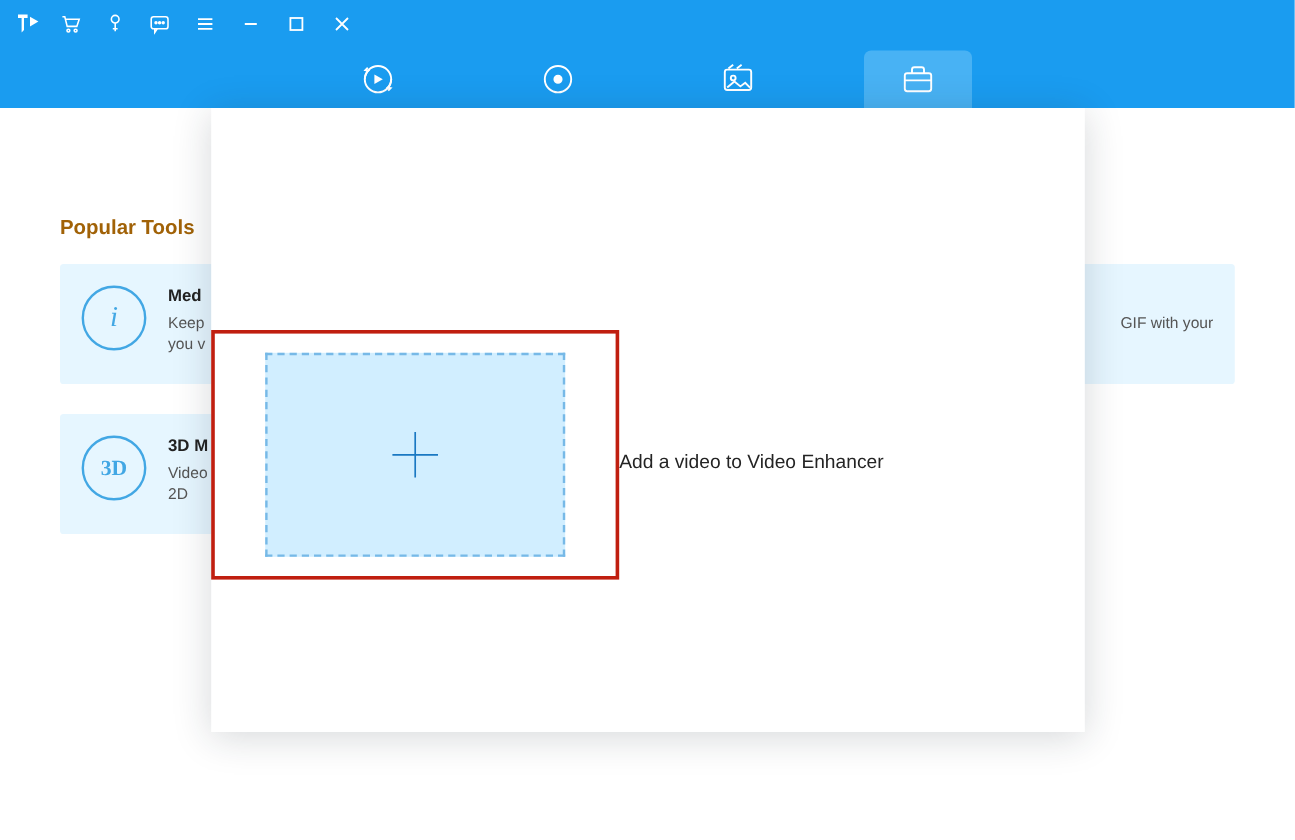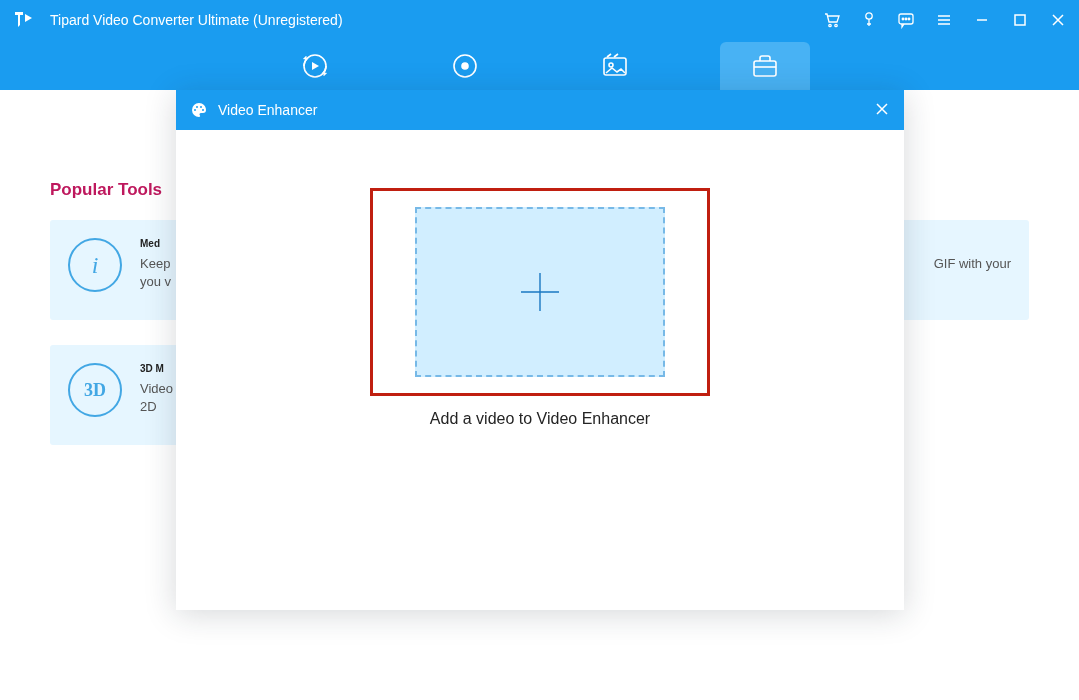"Tipard Video Converter Ultimate" span.title-text { html: <span>Tipard Video Converter Ultimate (Unregistered)</span> -> none }
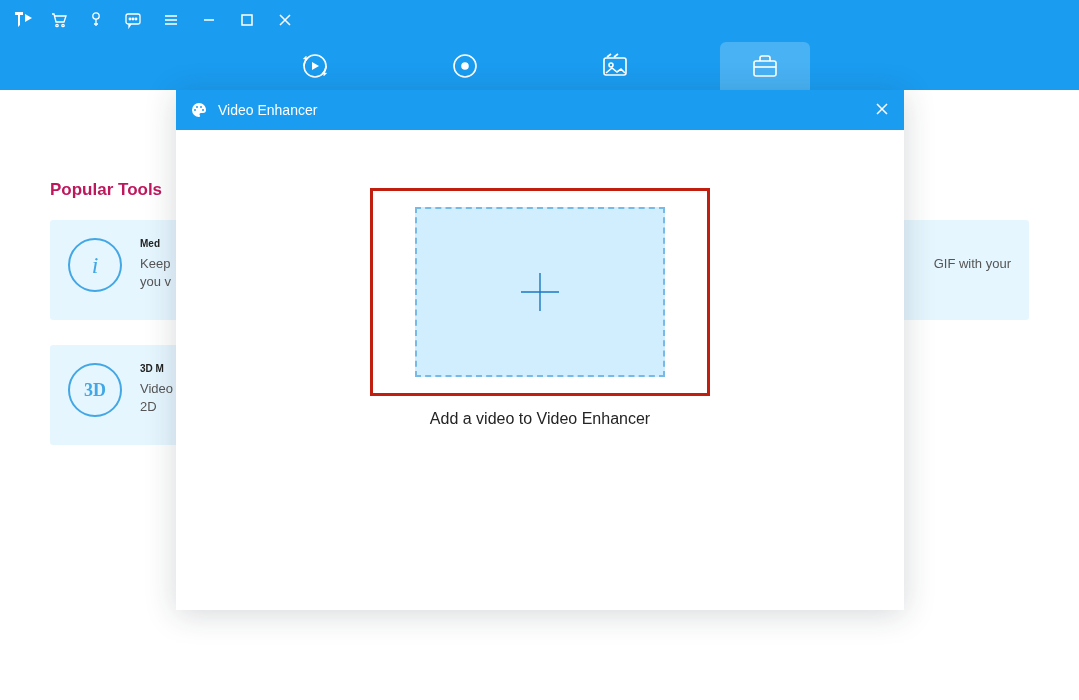"Video Enhancer" div.dialog-header { html: <div> <span> <svg> <path></path> </svg> </span> <span>Video Enhancer</span> <span> <svg> <path></path> </svg> </span> </div> -> none }
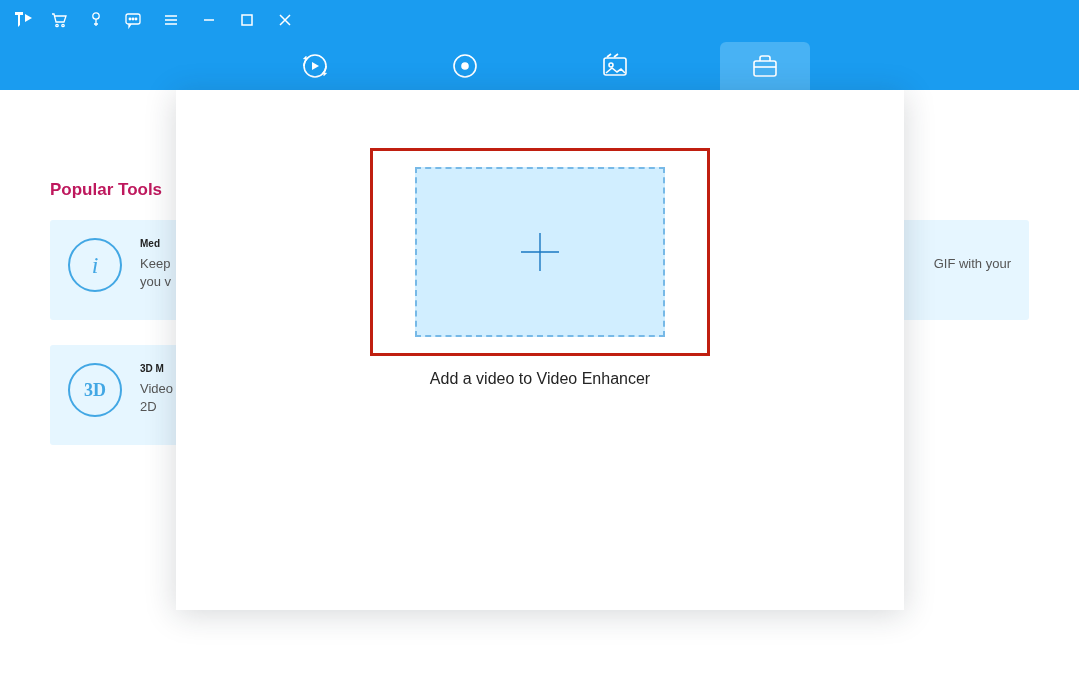"Popular Tools" .section-title { color: #be185d -> #a16207 }
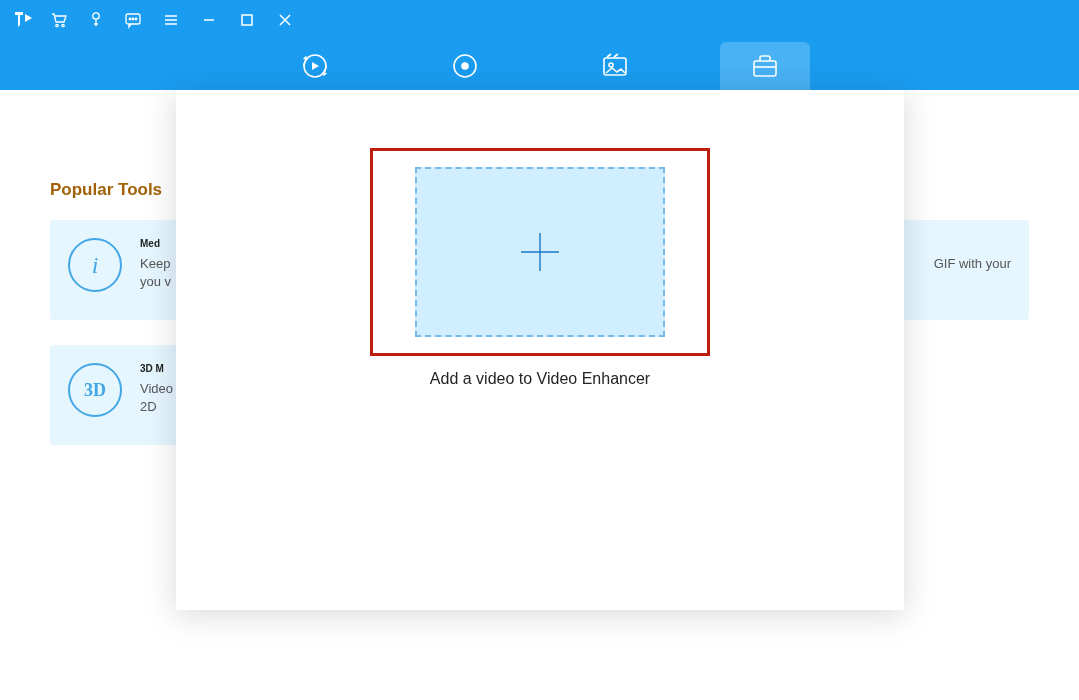"Med" .card-title { font-size: 10px -> 14px }
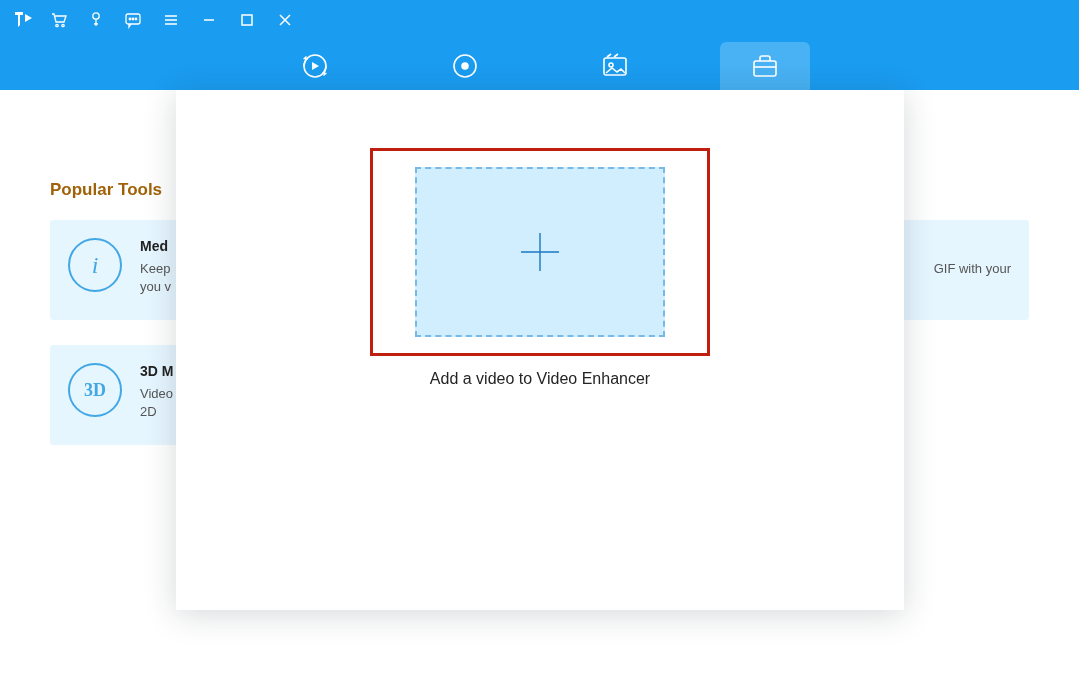"Add a video to Video" .dialog-body { flex-direction: column -> row }
